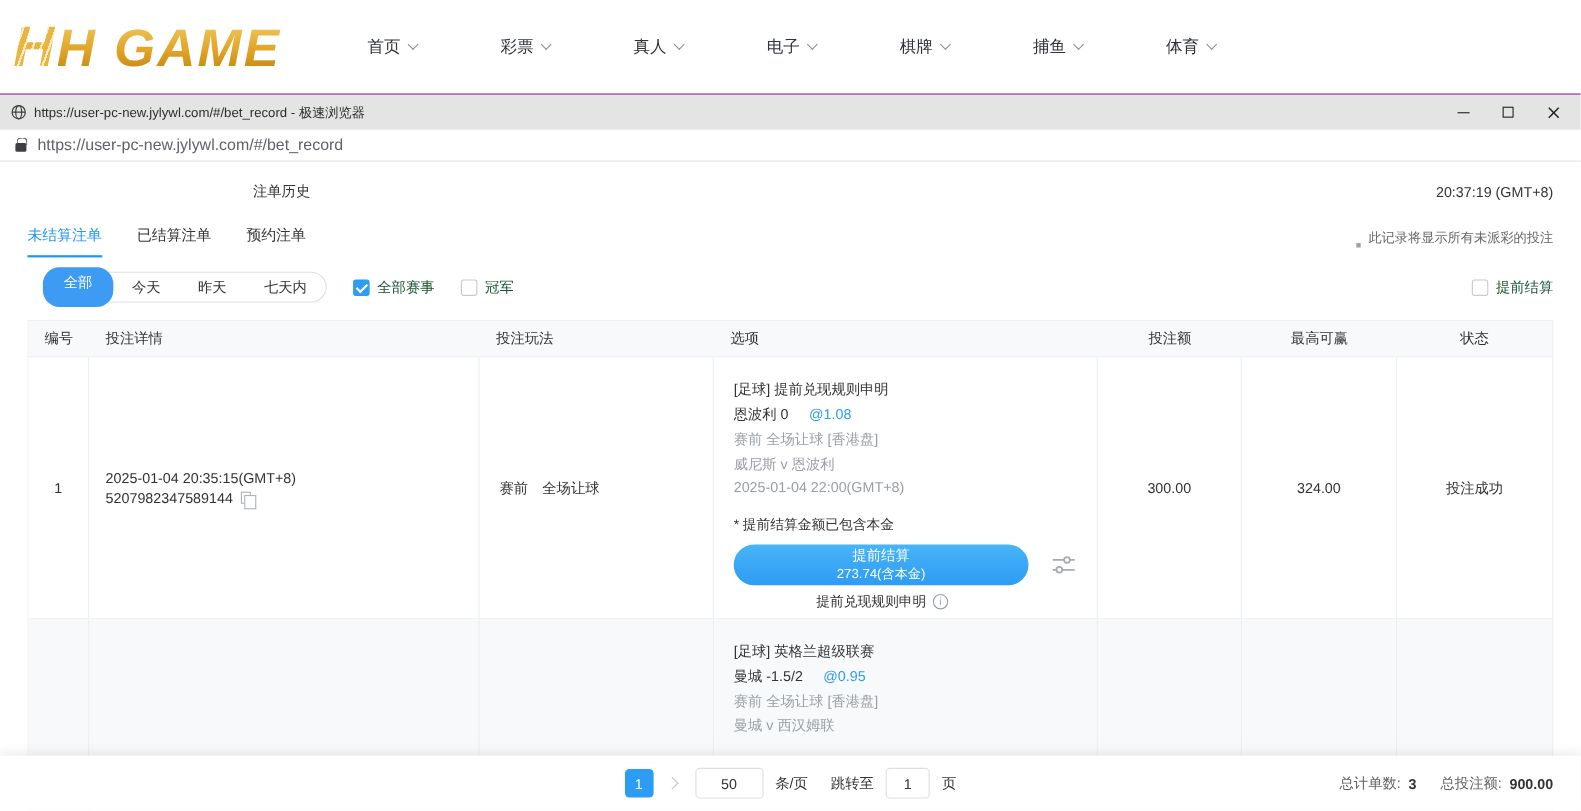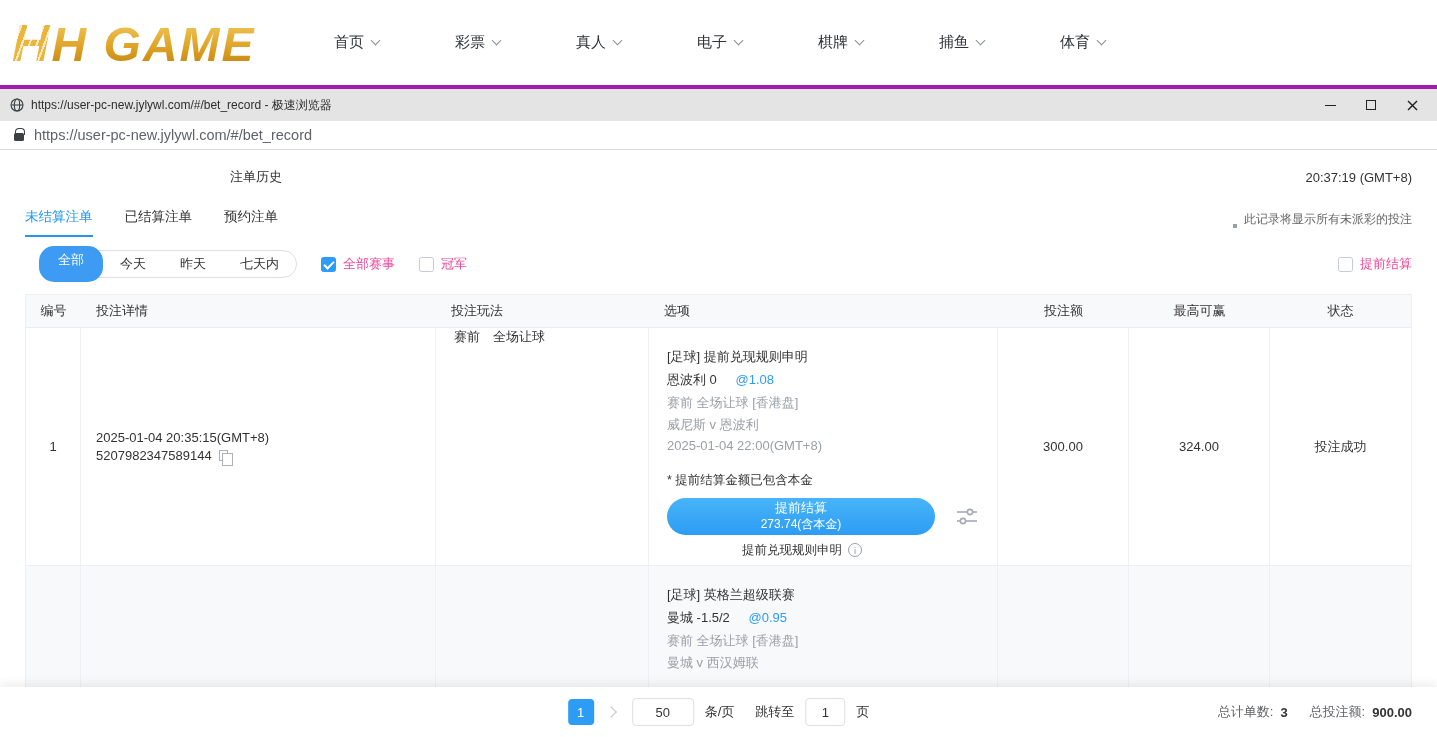"https://user-pc-new.jylywl.com/#/bet_record -" .titlebar { border-top: 4px solid #a21caf -> 1px solid #a21caf }
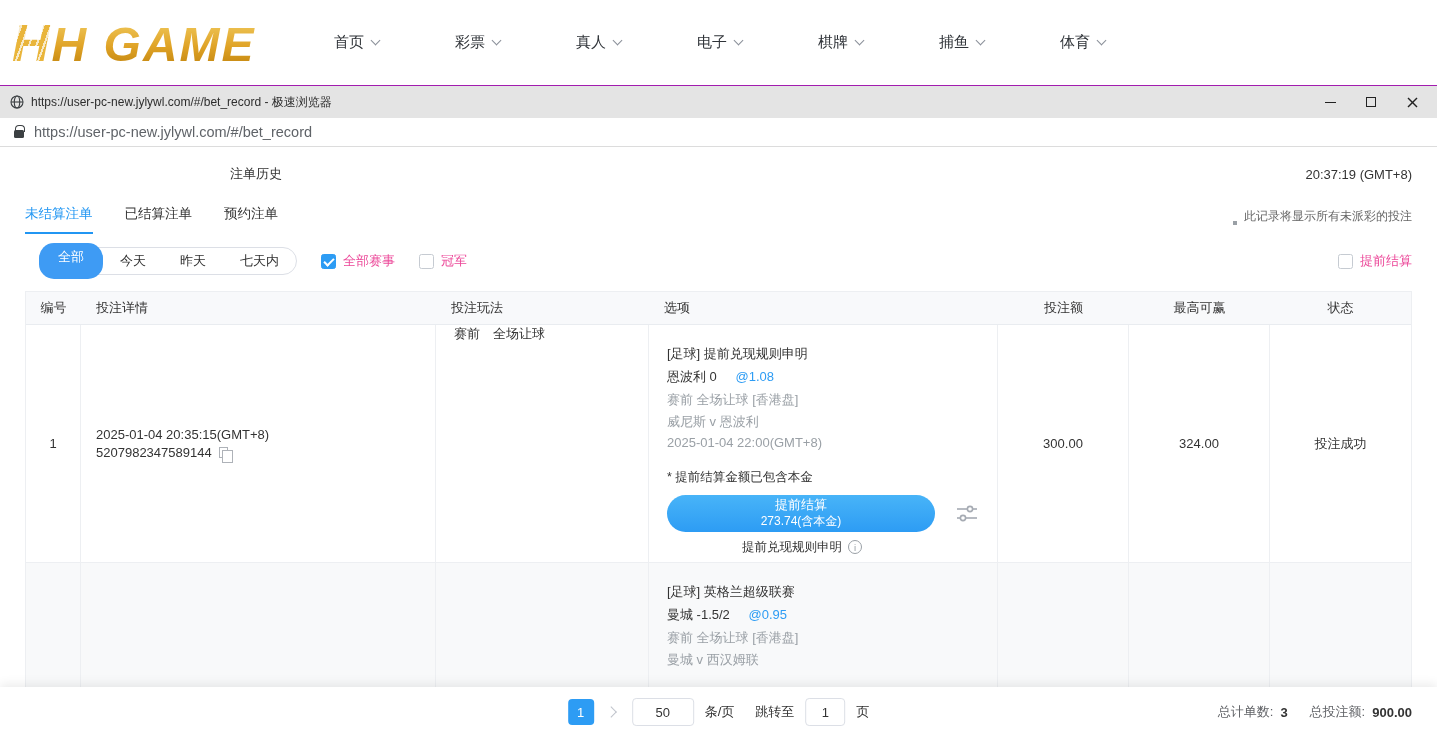"全部赛事" .chk { color: #ec4899 -> #14532d }
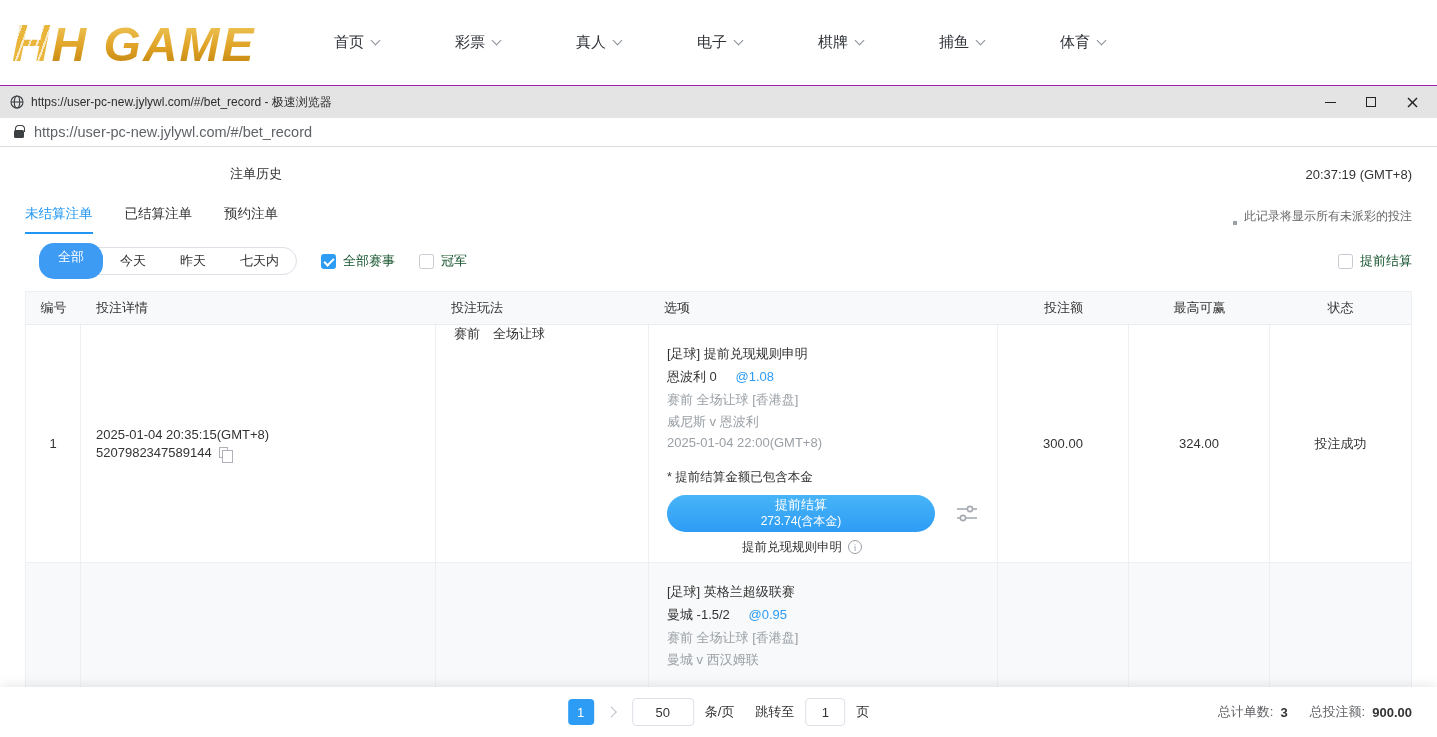"赛前" .td.play { align-items: flex-start -> center }
